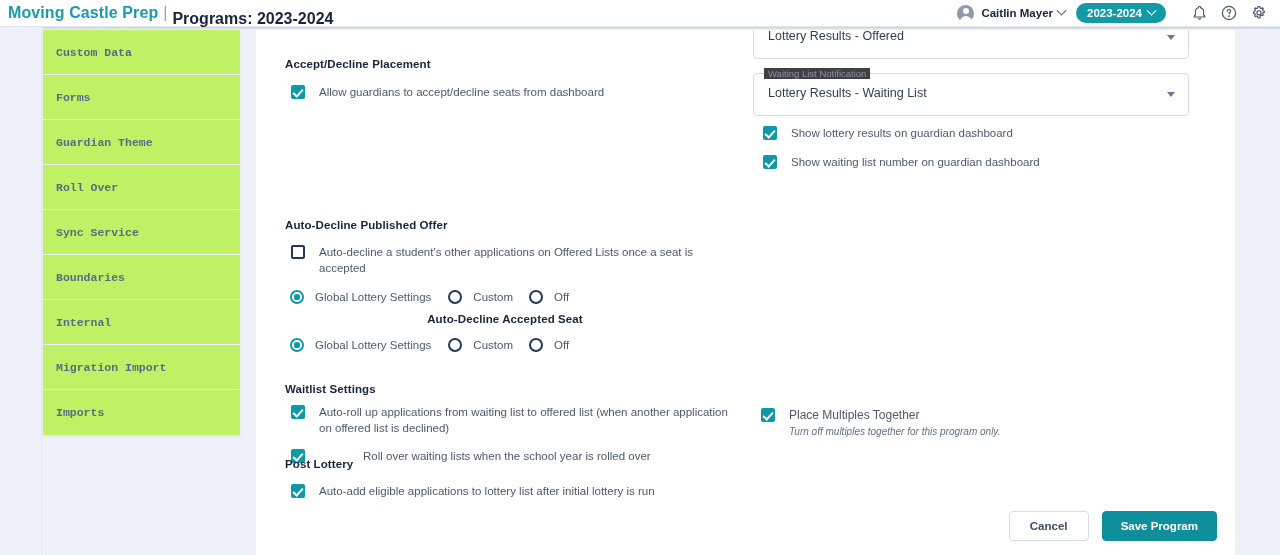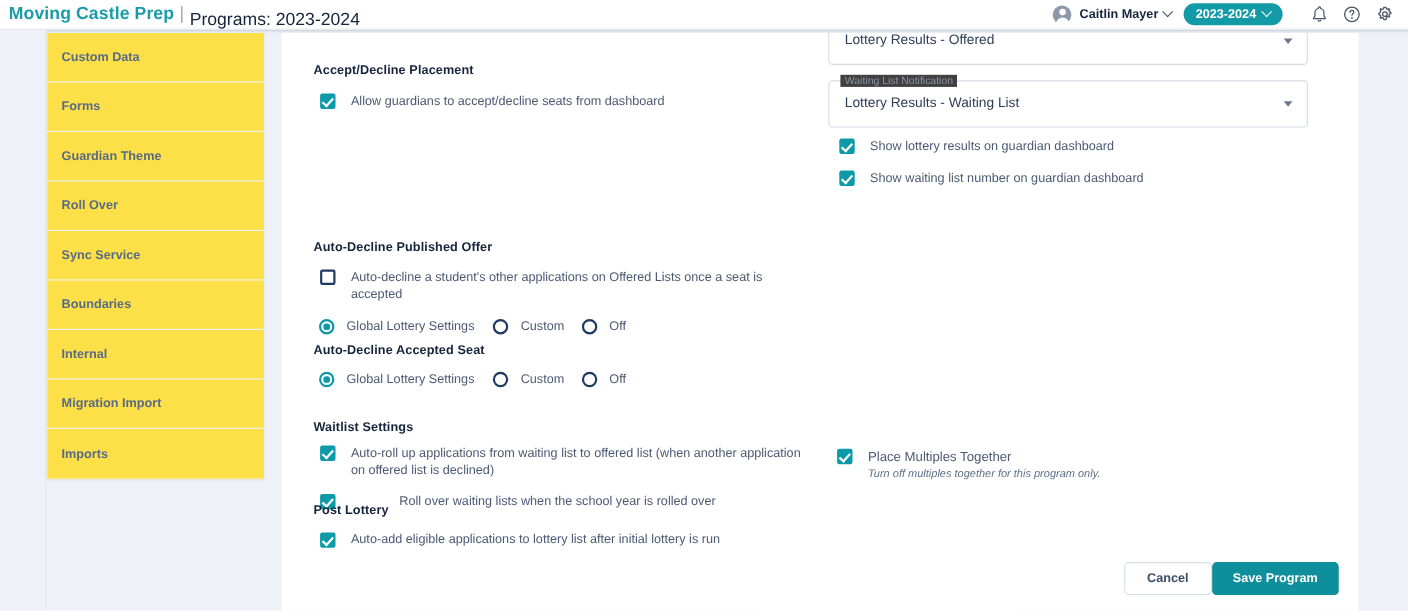"Programs: 2023-2024" .brand-prog { font-weight: 400 -> 700 }
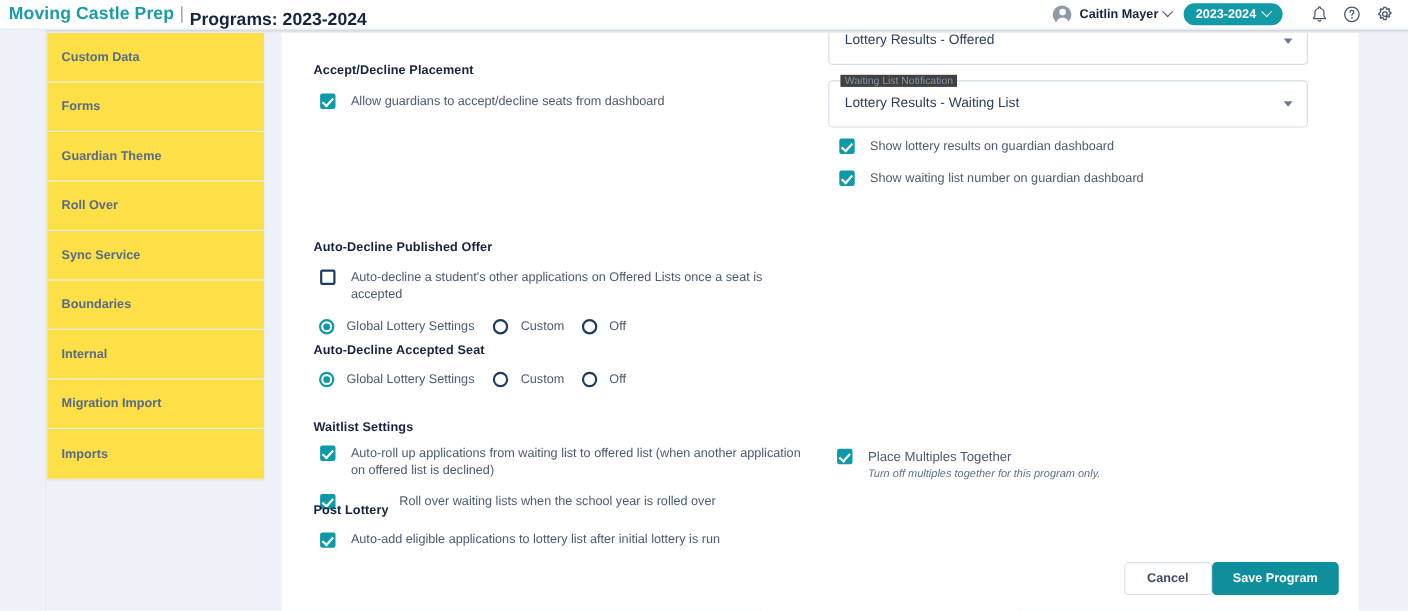"Custom Data" .side-card { background: #fde047 -> #bef264; font-family: none -> Liberation Mono, monospace }
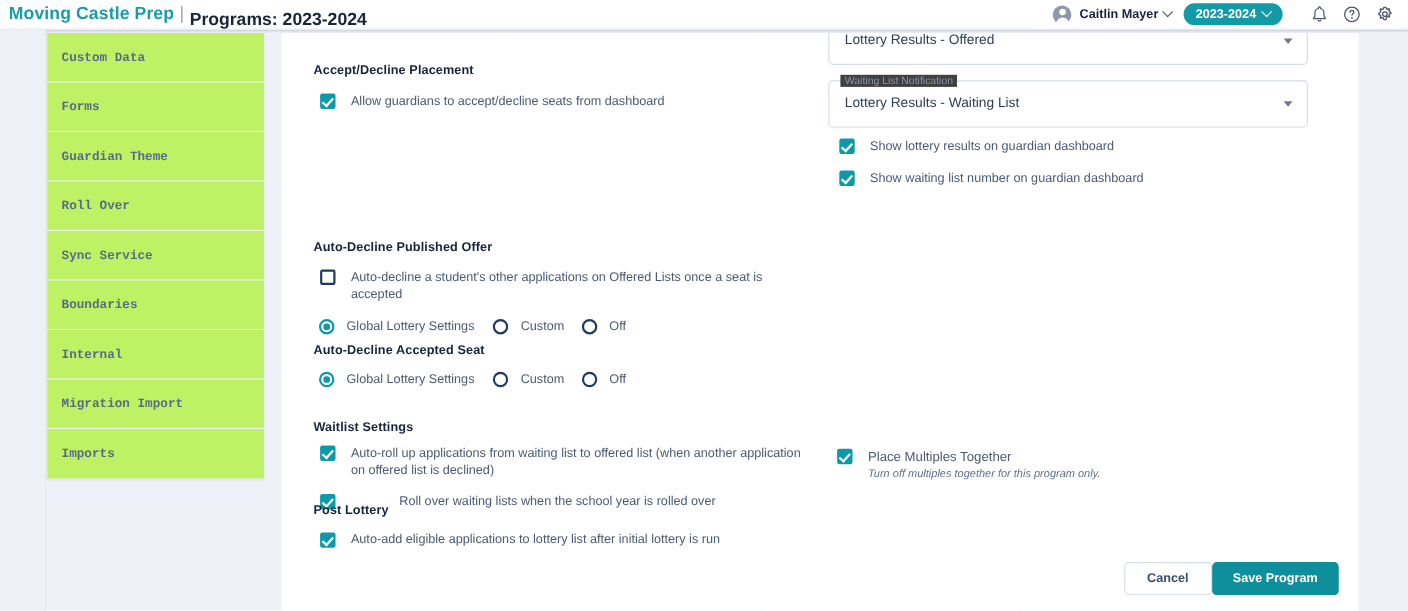"Auto-Decline Accepted Seat" div { text-align: none -> center }
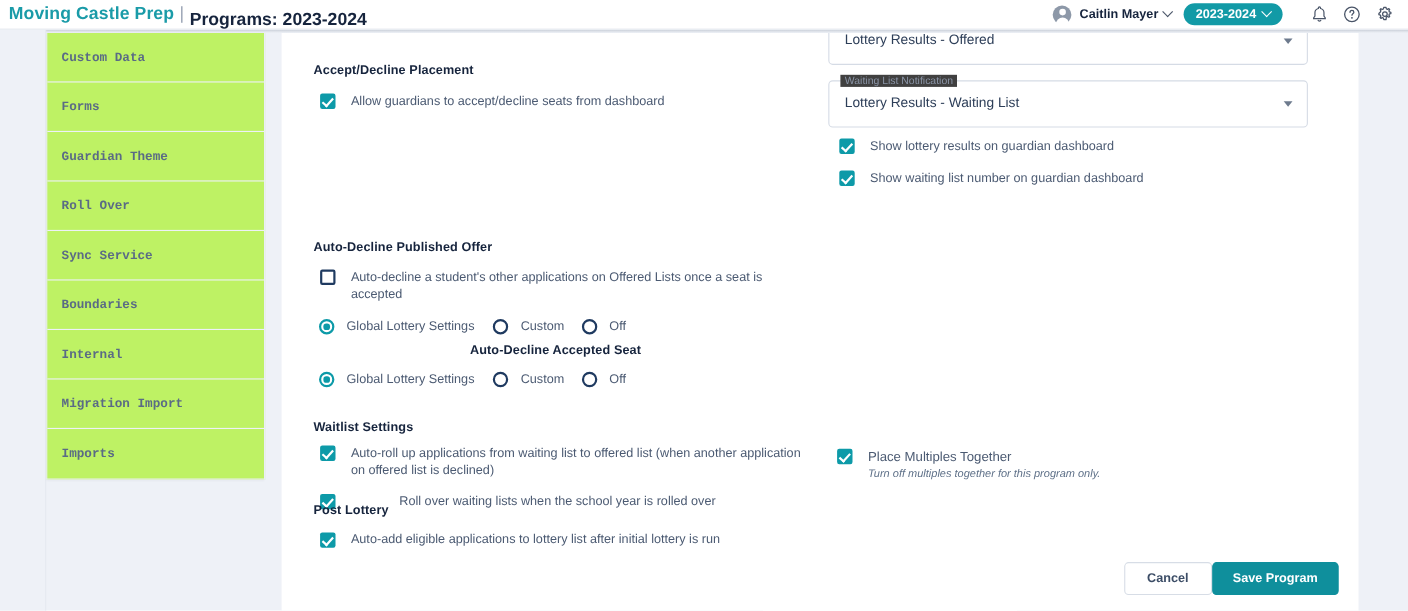"Cancel" .btn-row { gap: none -> 13px }
